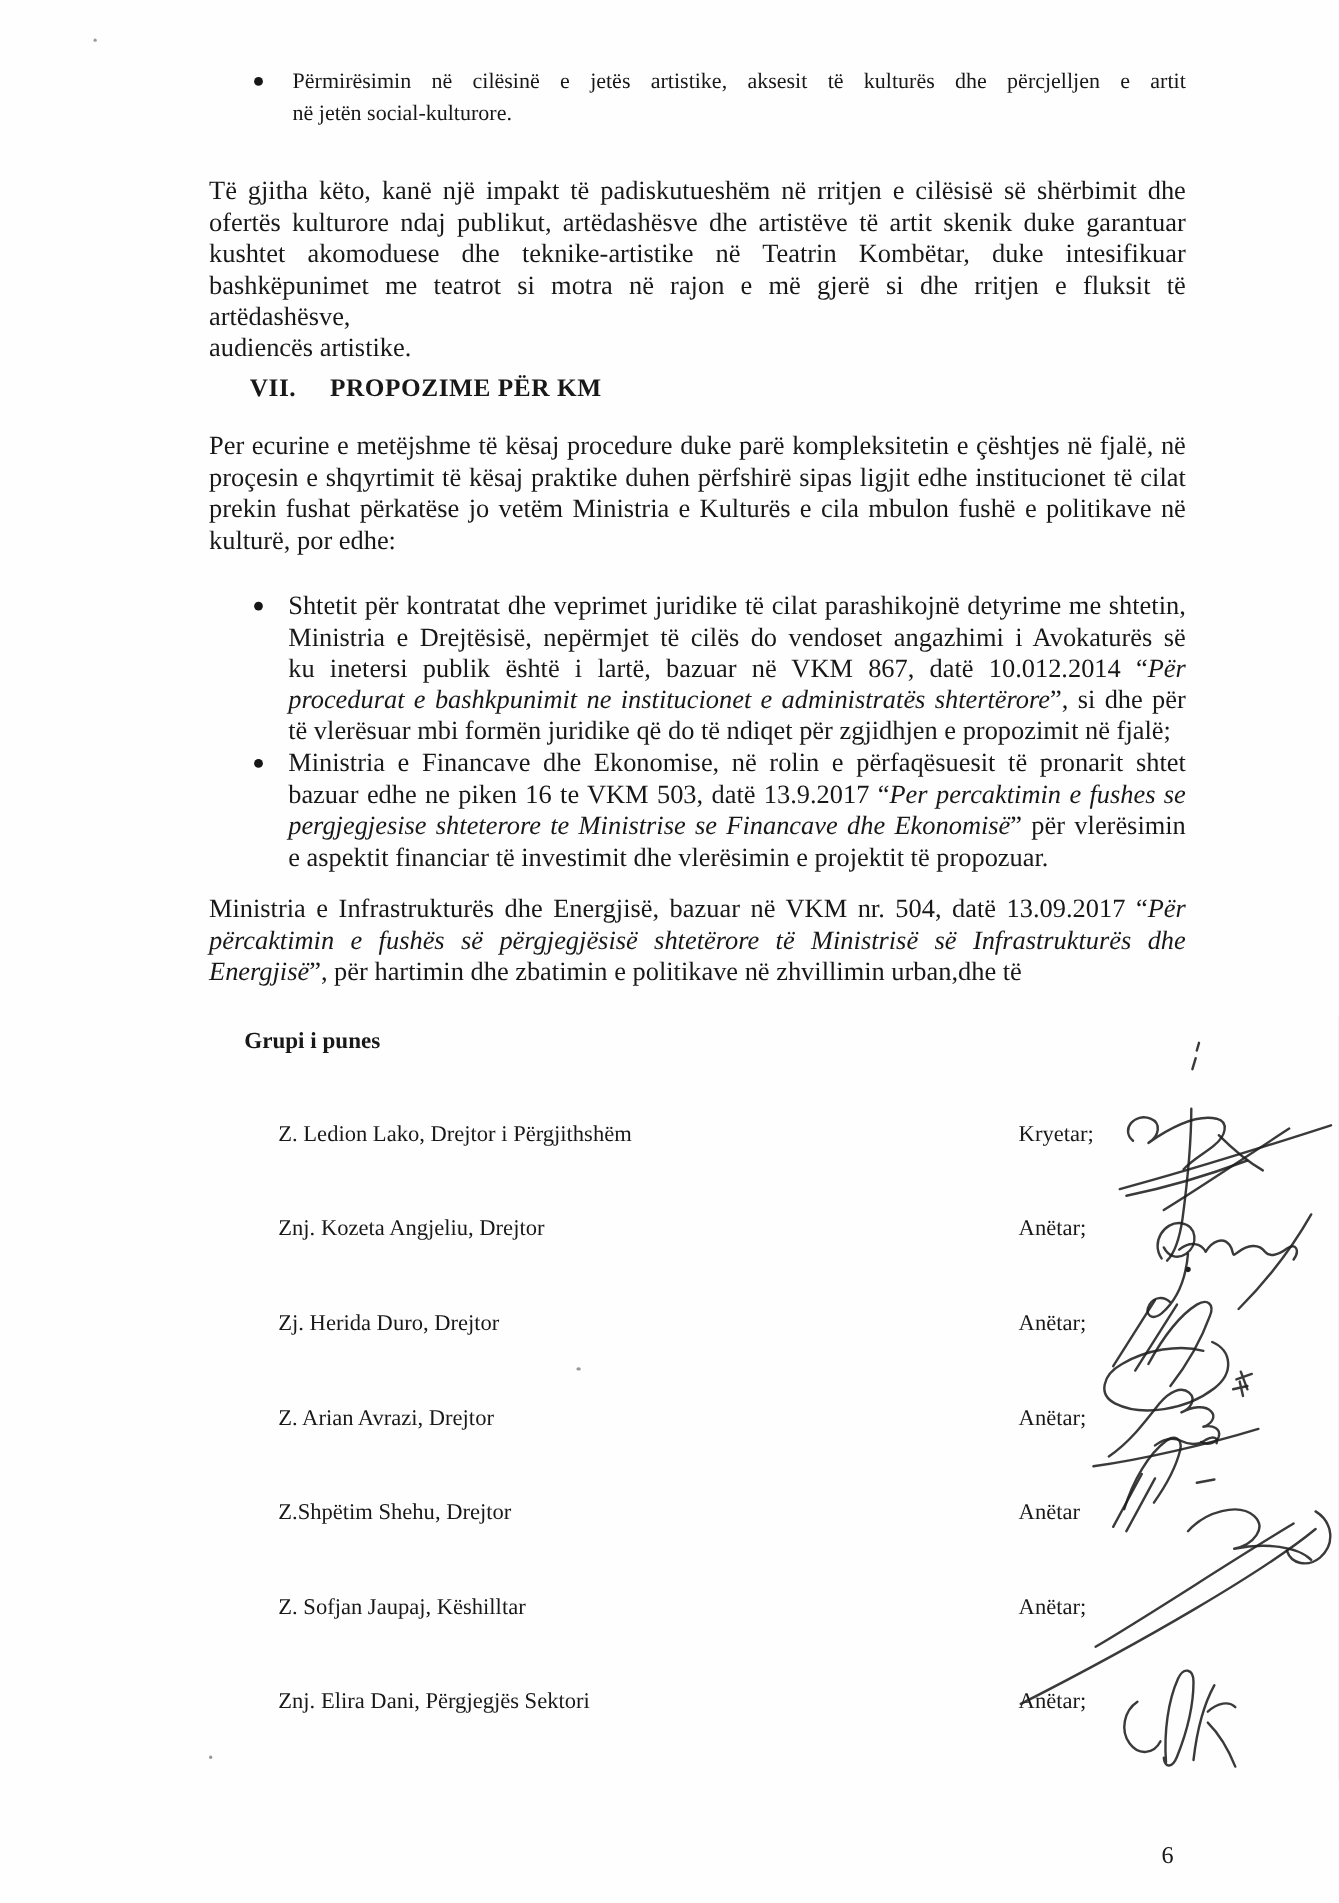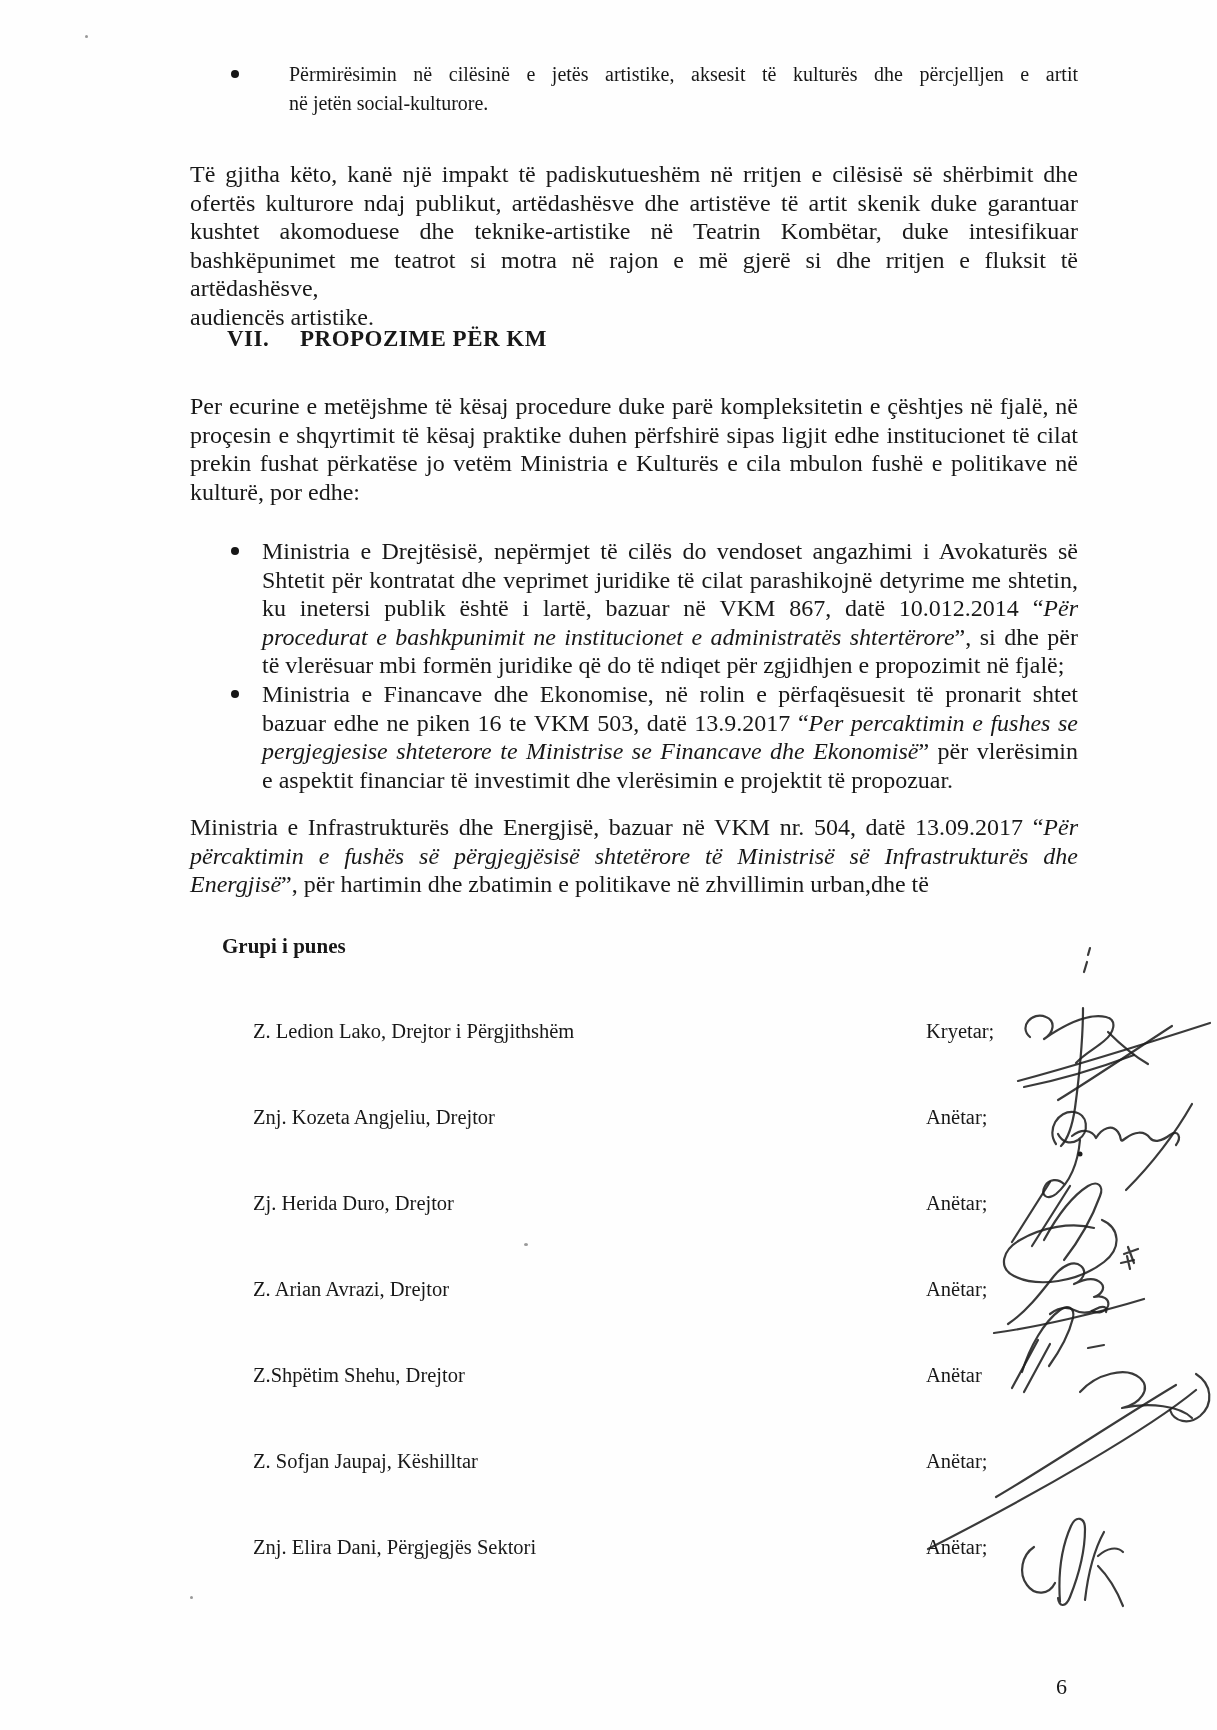"Përmirësimin në cilësinë e jetës" .bullet-single .btext { margin-left: 99px -> 76px }
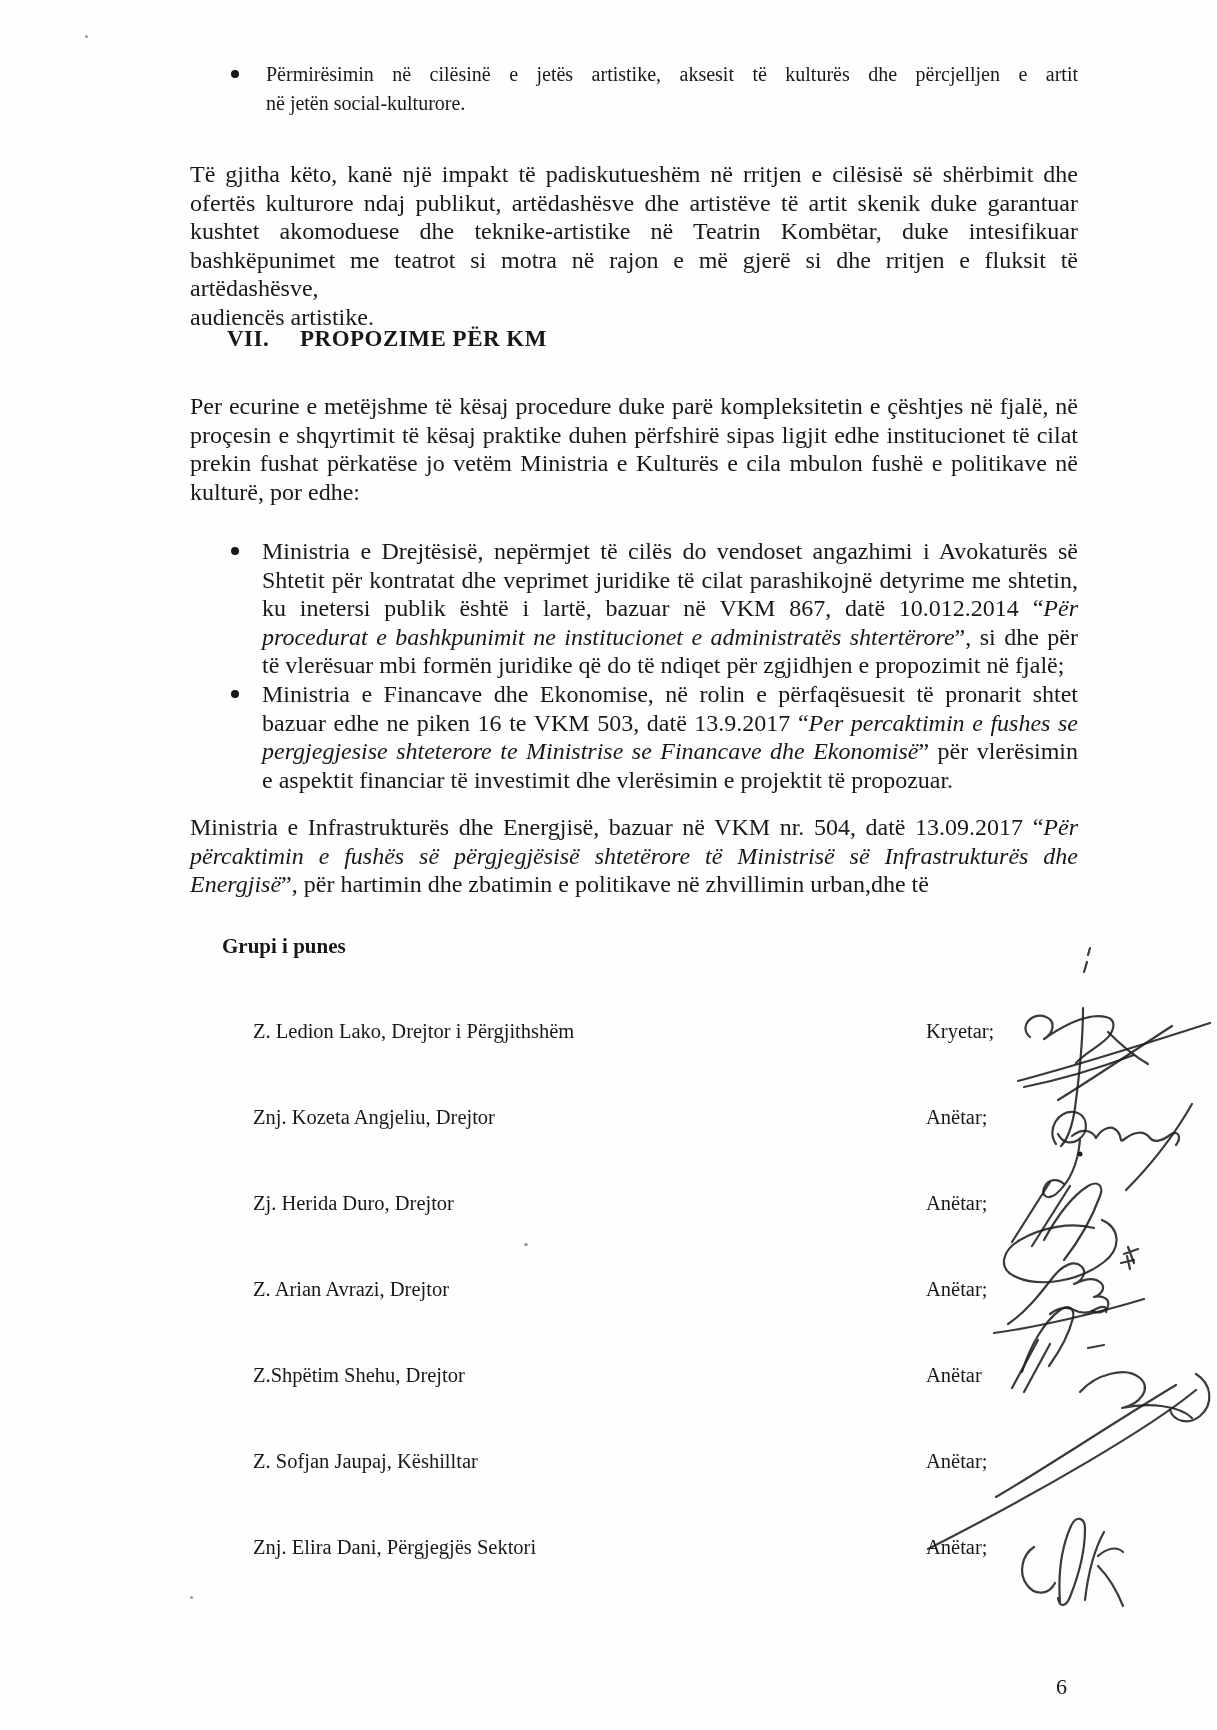"VII." .heading .hnum { margin-top: none -> 14px }
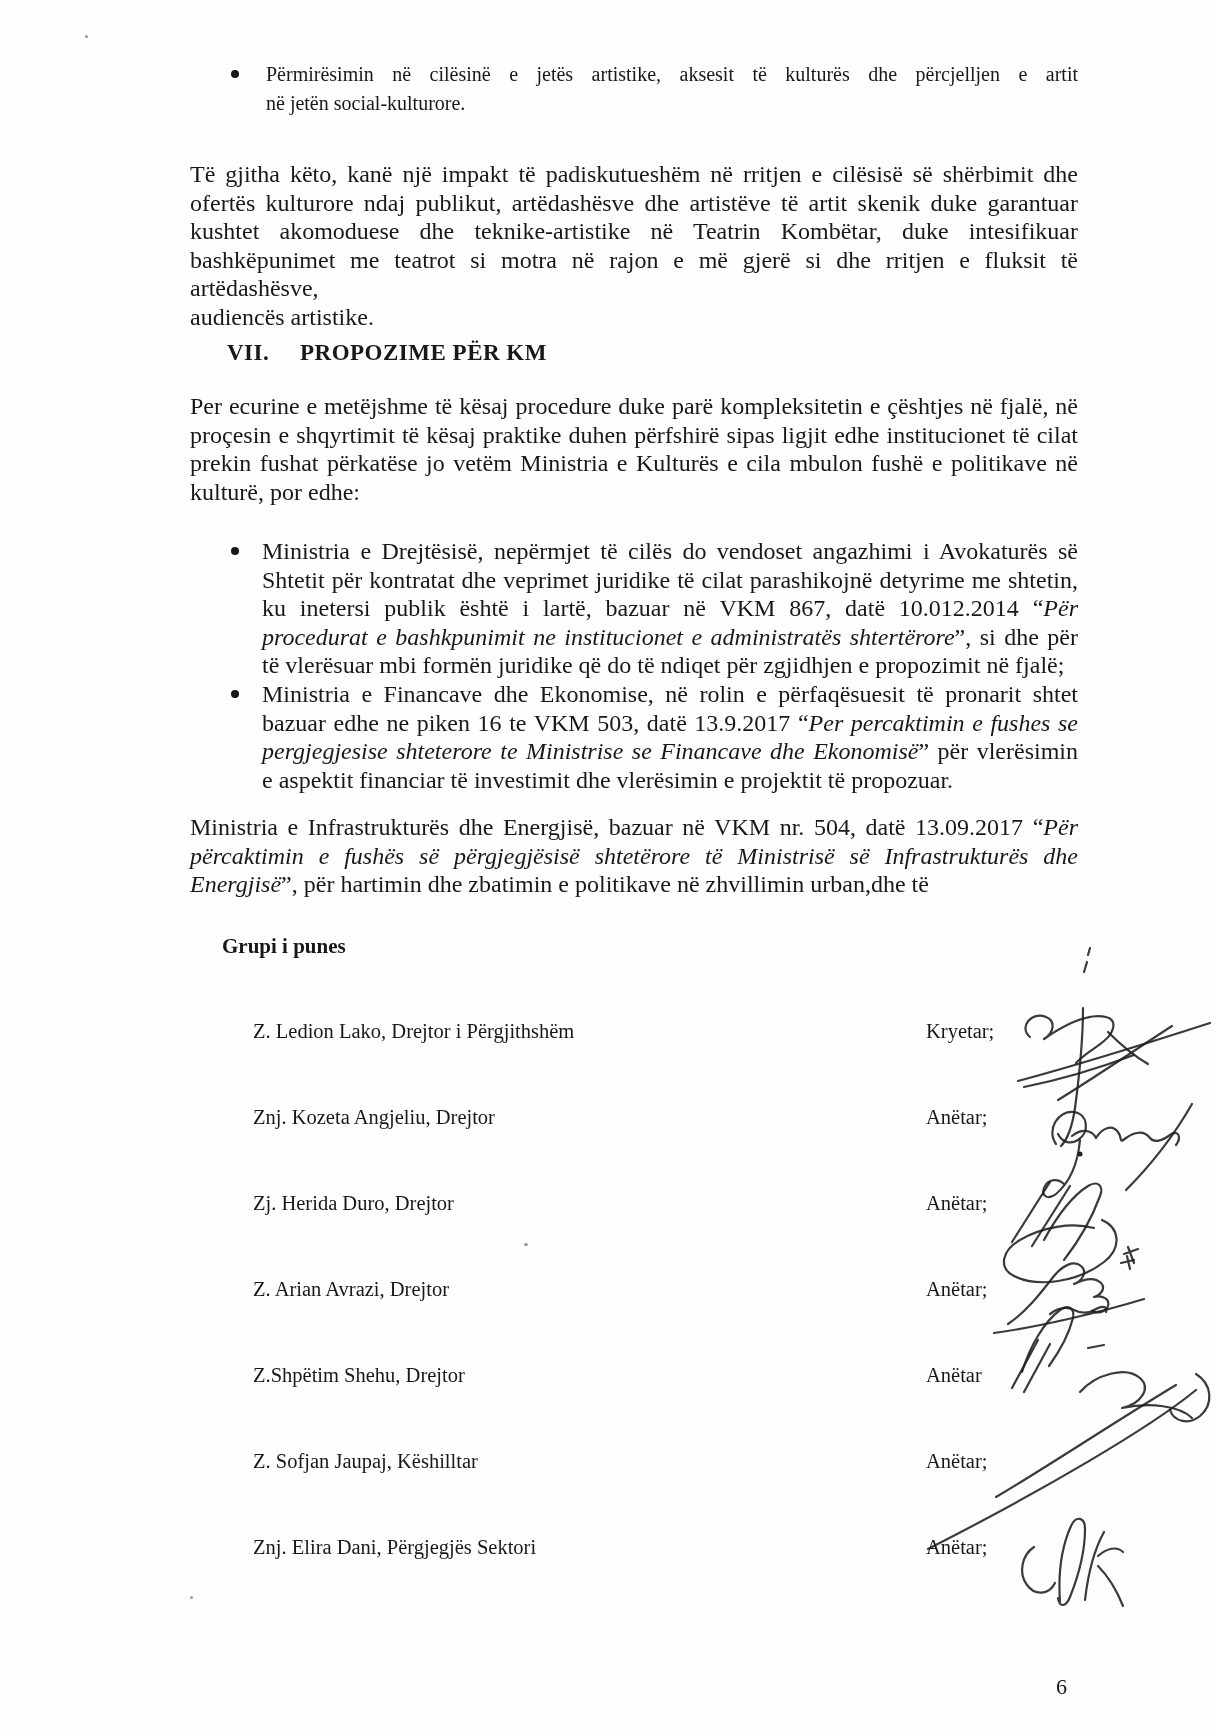"Ministria e Drejtësisë, nepërmjet të" div.jline { order: before "Shtetit për kontratat dhe veprimet" -> after "Shtetit për kontratat dhe veprimet" }
